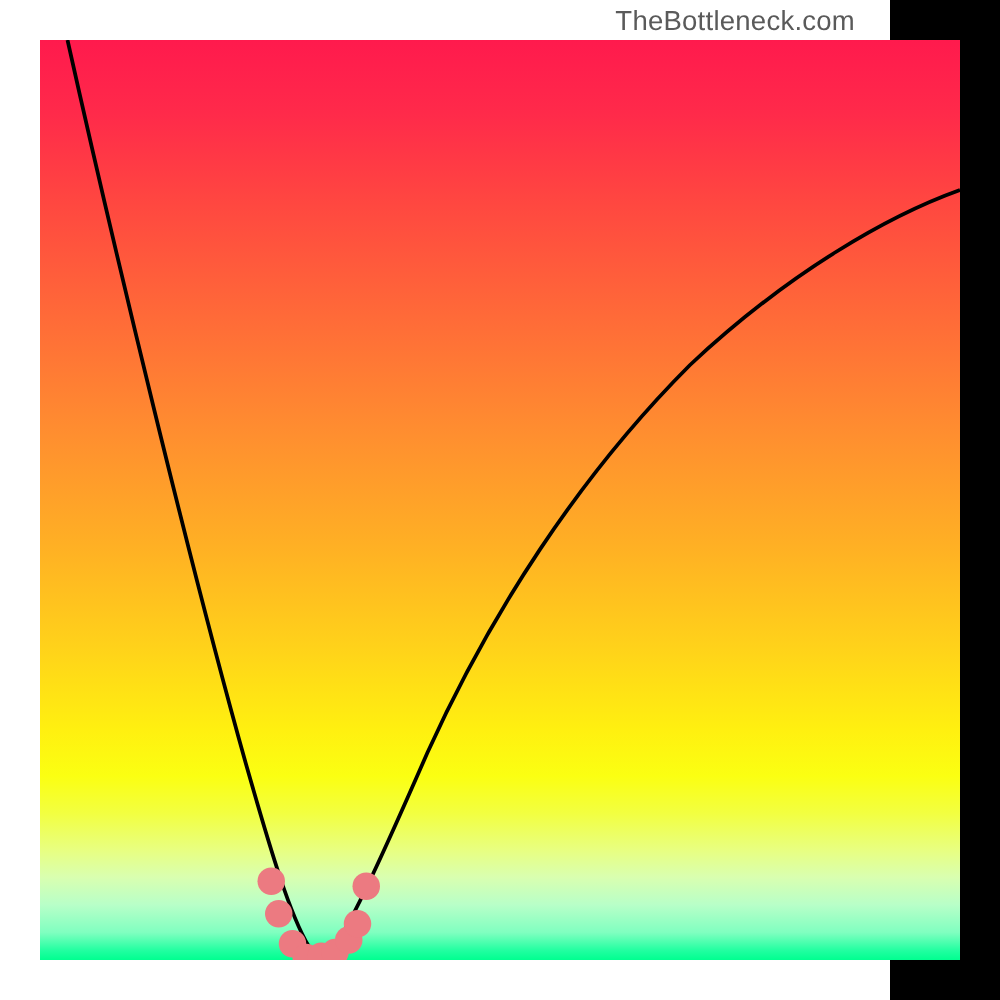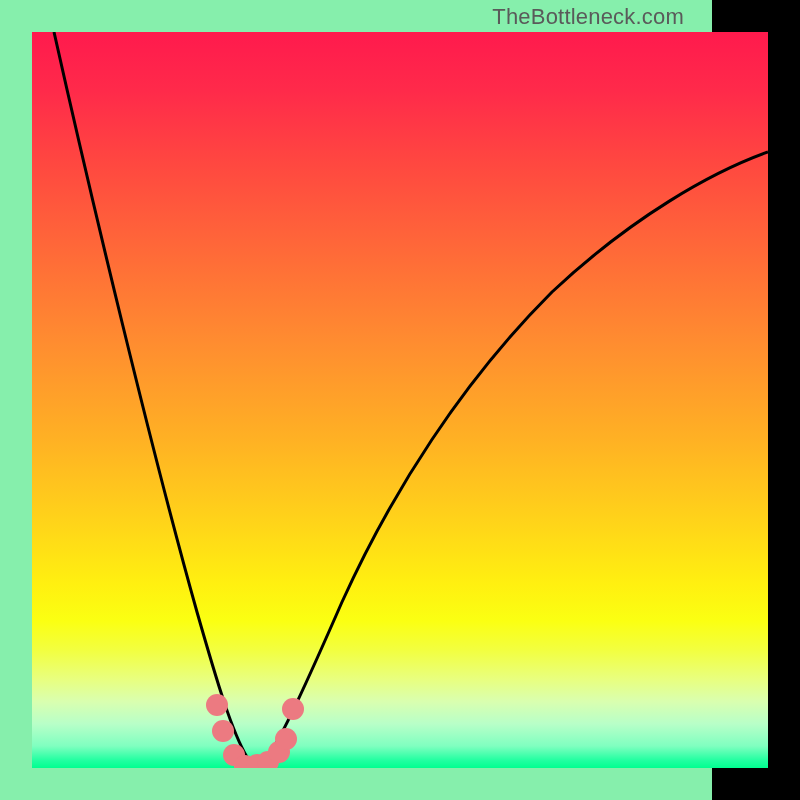"TheBottleneck.com" .frame { background: #86efac -> #ffffff }
